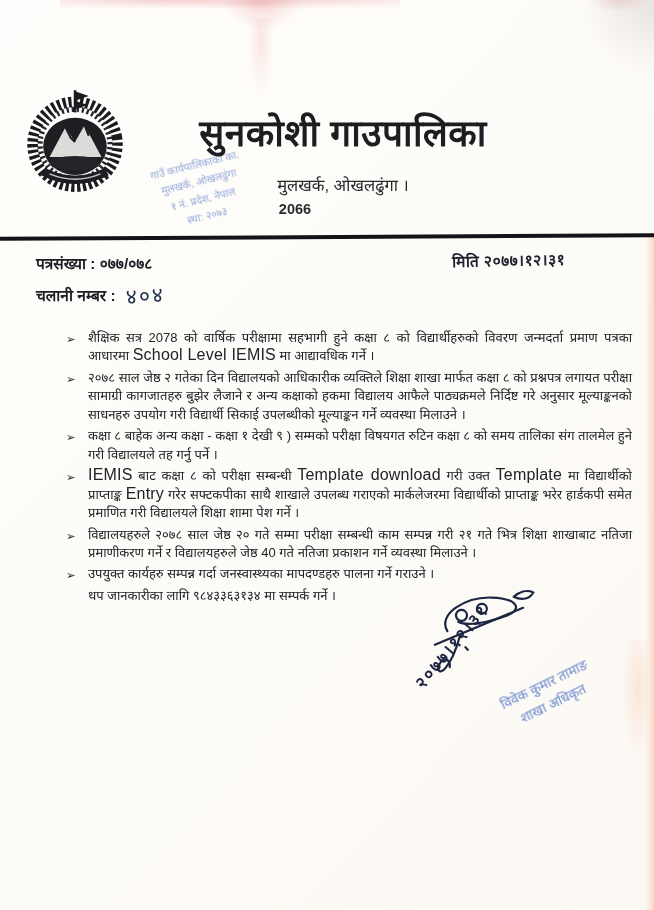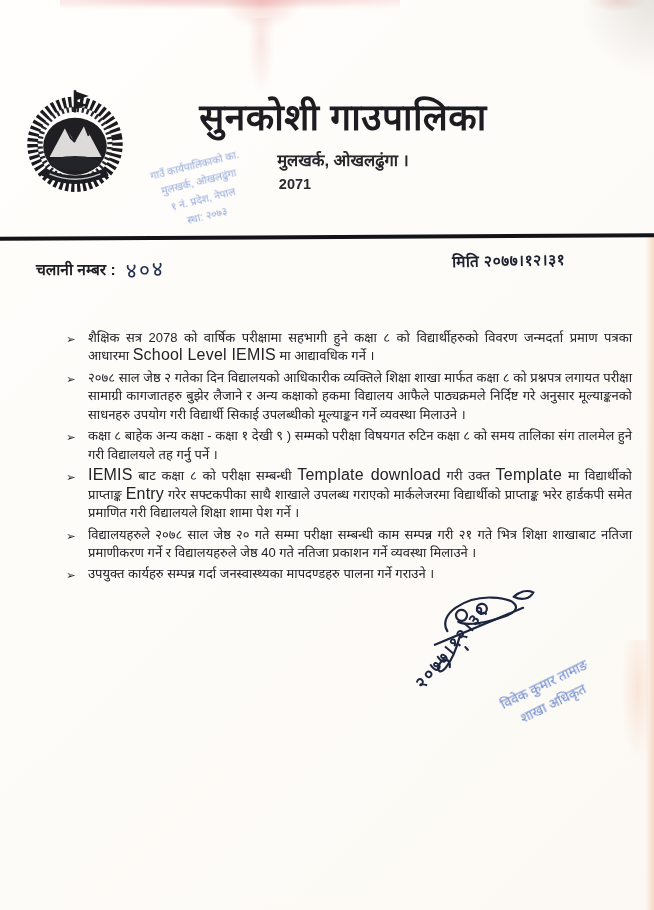"सुनकोशी गाउपालिका" .municipality { margin: 0 -> 16px }
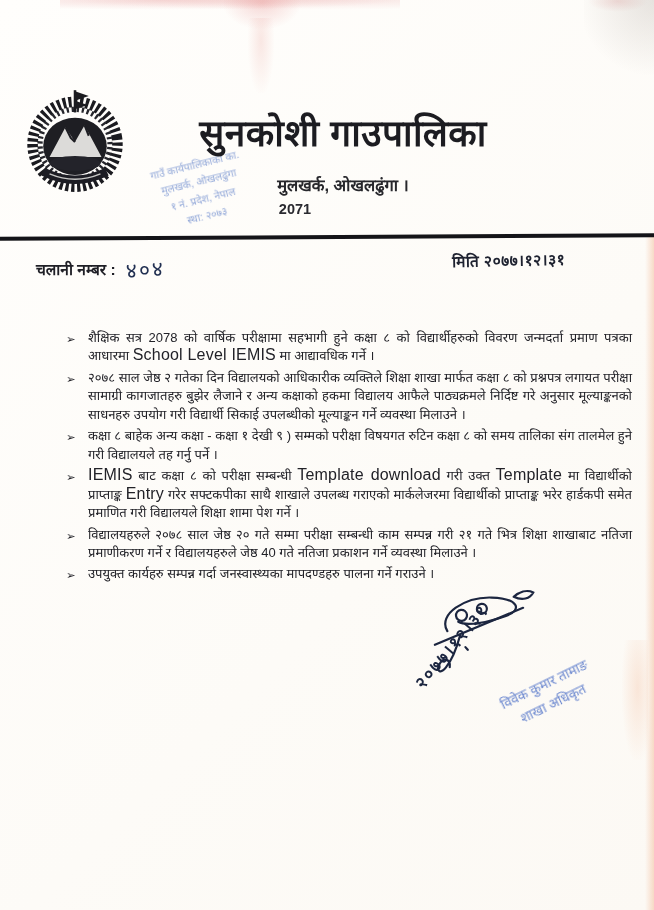"मुलखर्क, ओखलढुंगा ।" .address { font-weight: bold -> normal }
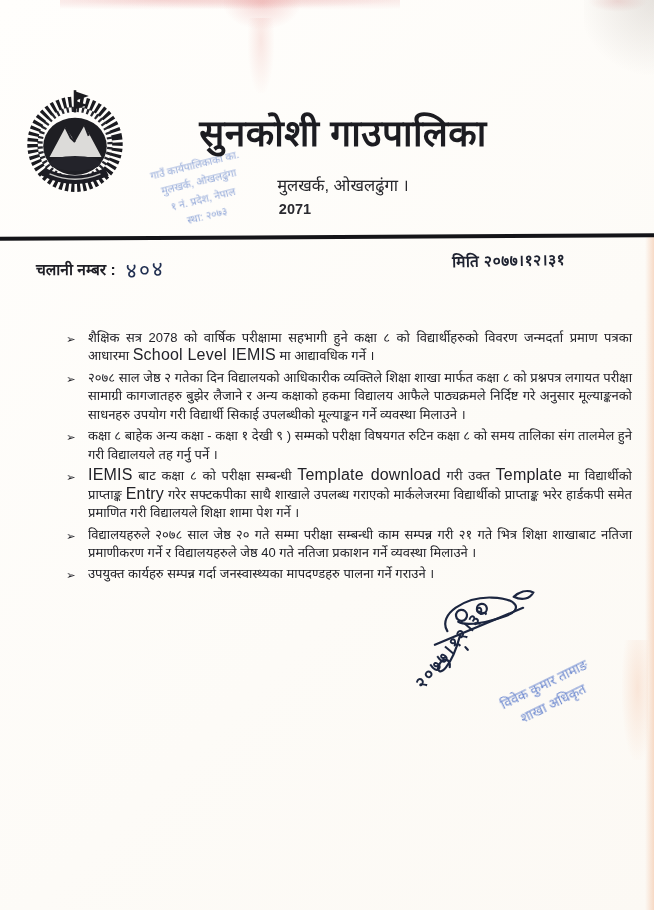"2071" div.year { text: 2071 -> 2066 }
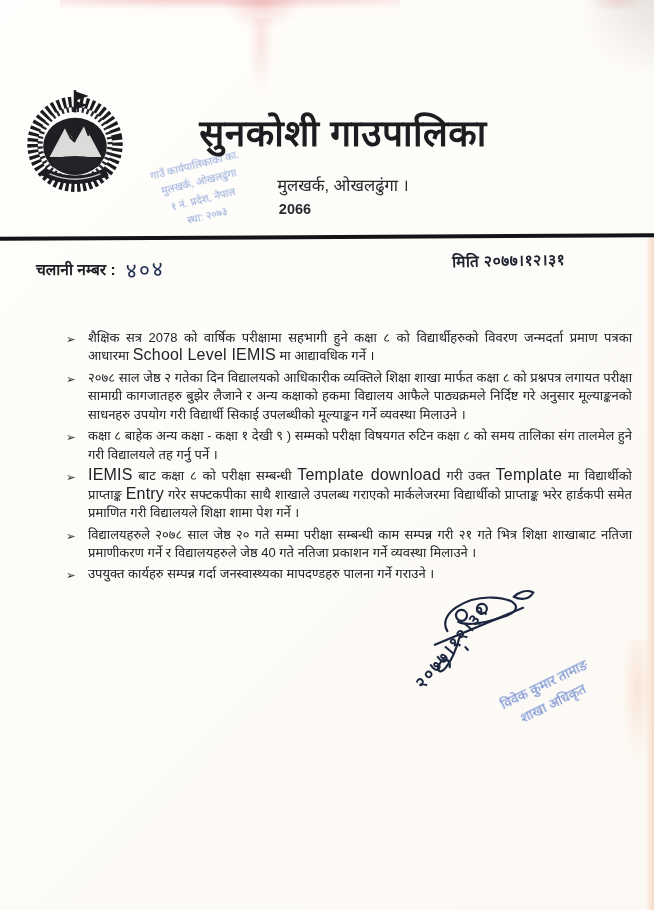"पत्रसंख्या : ०७७/०७८" div { html: none -> <div> <span>पत्रसंख्या :</span> <span>०७७/०७८</span> </div> }
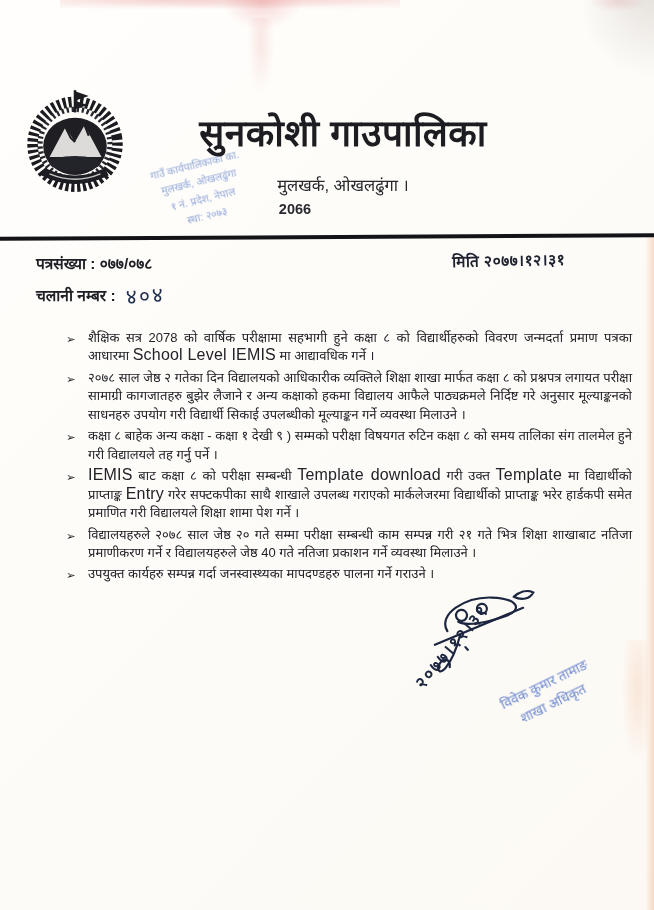"थप जानकारीका लागि ९८४३३६३१३४ मा" div.bullet-item { html: none -> <div> <span></span> <span><span>थप जानकारीका लागि ९८४३३६३१३४ मा सम्पर्क गर्ने ।</span></span> </div> }
